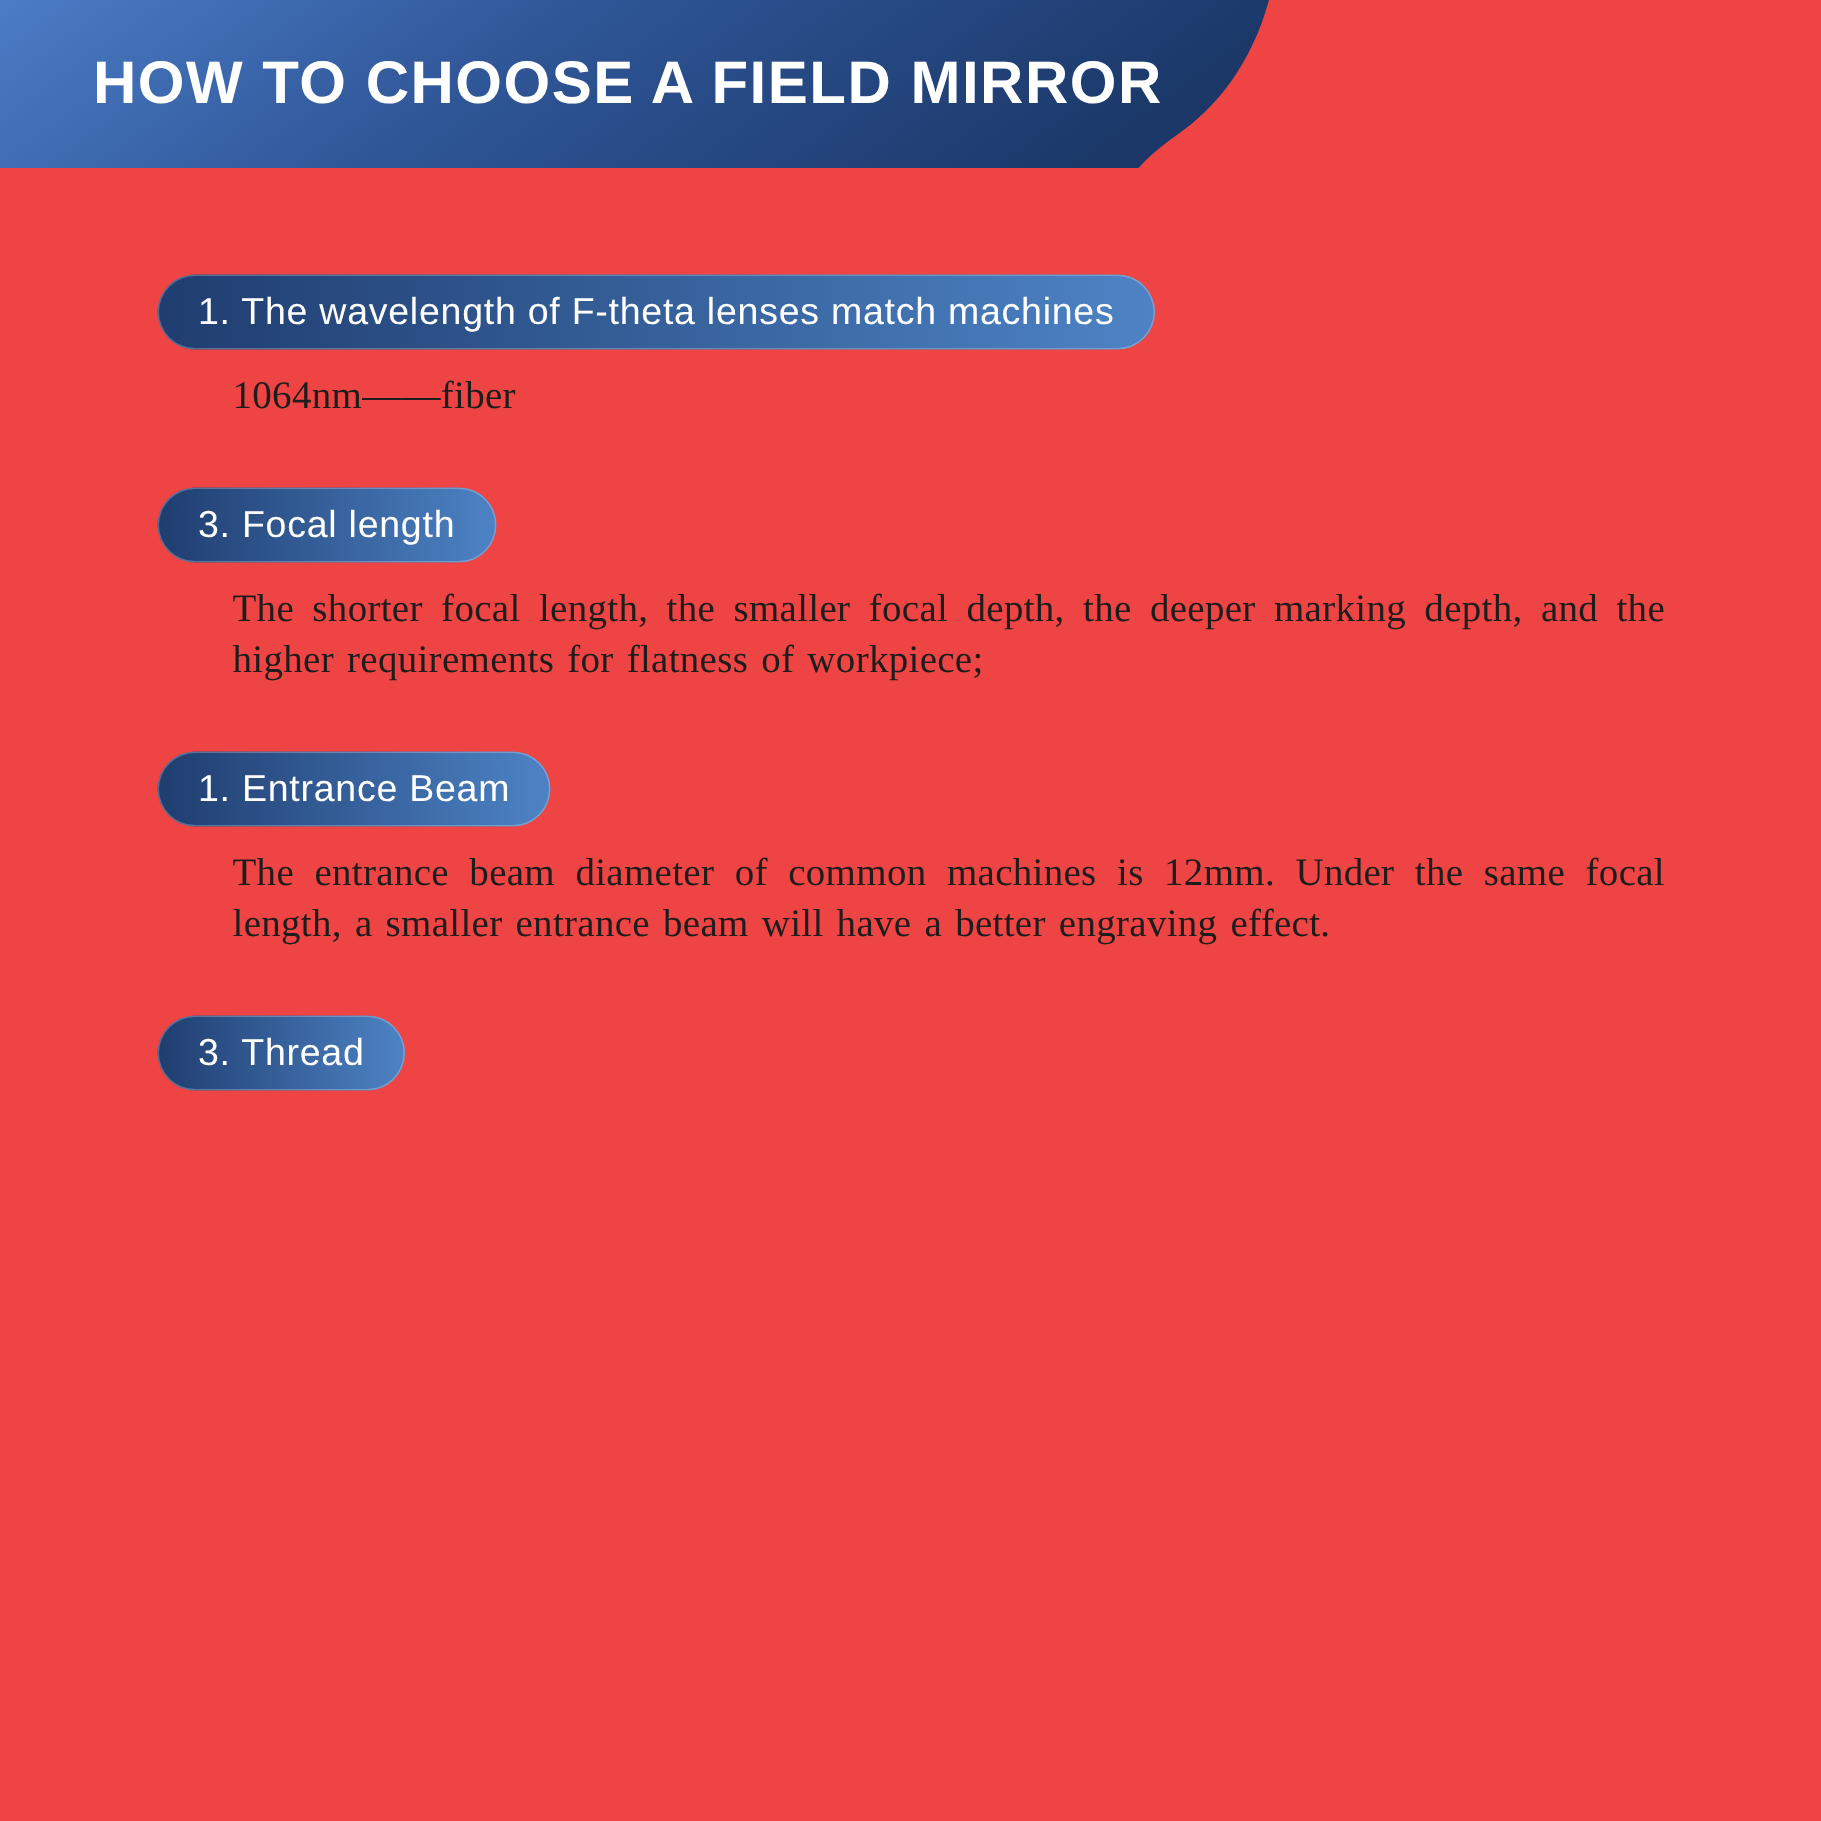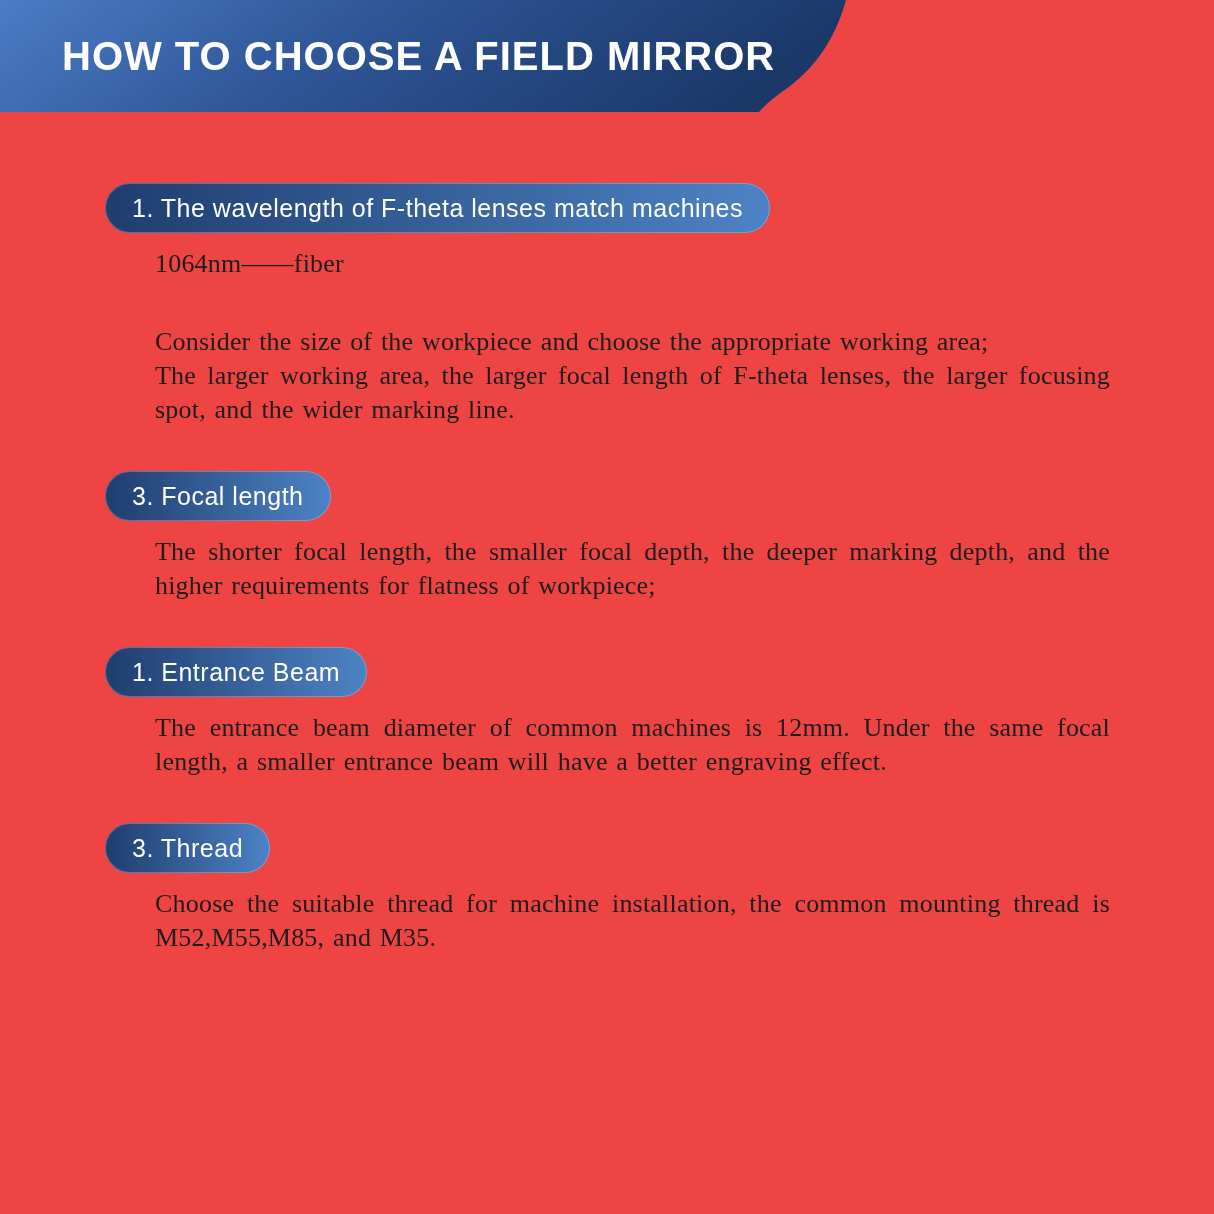"Consider the size of the" div.body-text { html: <div> <p>Consider the size of the workpiece and choose the appropriate working area;</p> <p>The larger working area, the larger focal length of F-theta lenses, the larger focusing spot, and the wider marking line.</p> </div> -> none }
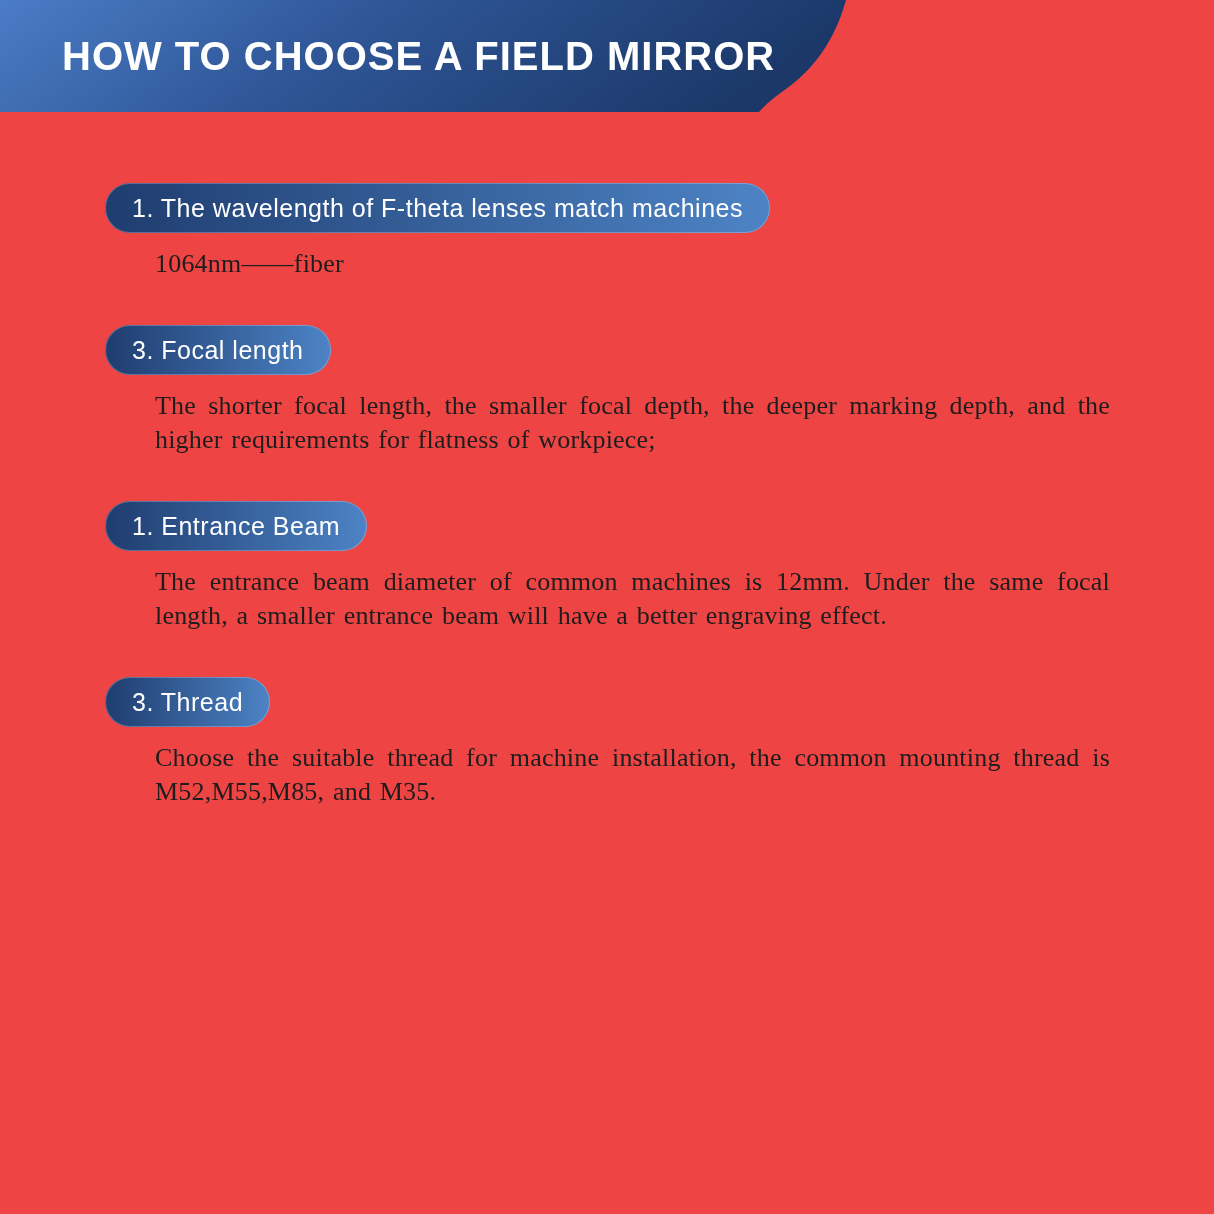"Choose the suitable thread for" div.body-text { html: <div> <p>Choose the suitable thread for machine installation, the common mounting thread is M52,M55,M85, and M35.</p> </div> -> none }
